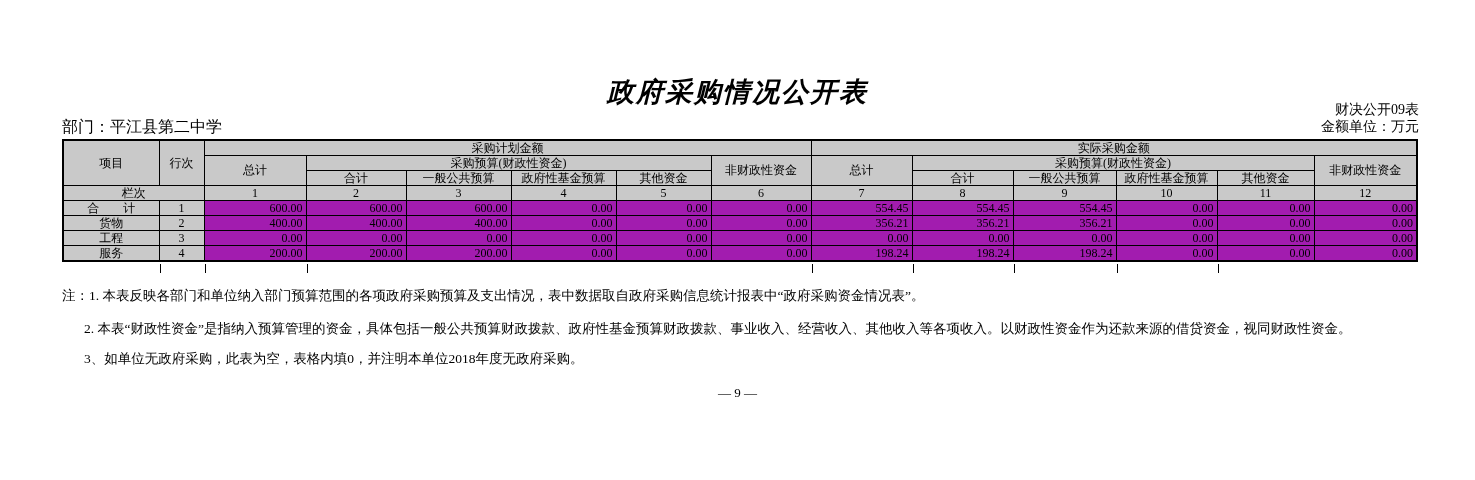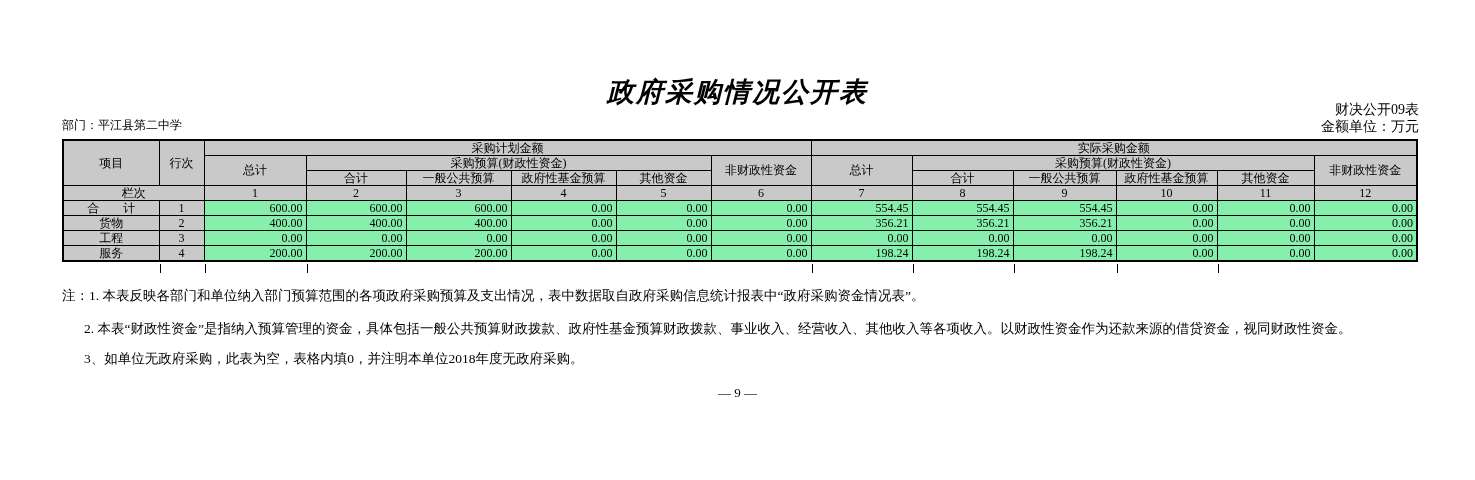"部门：平江县第二中学" .department { font-size: 12px -> 16px }
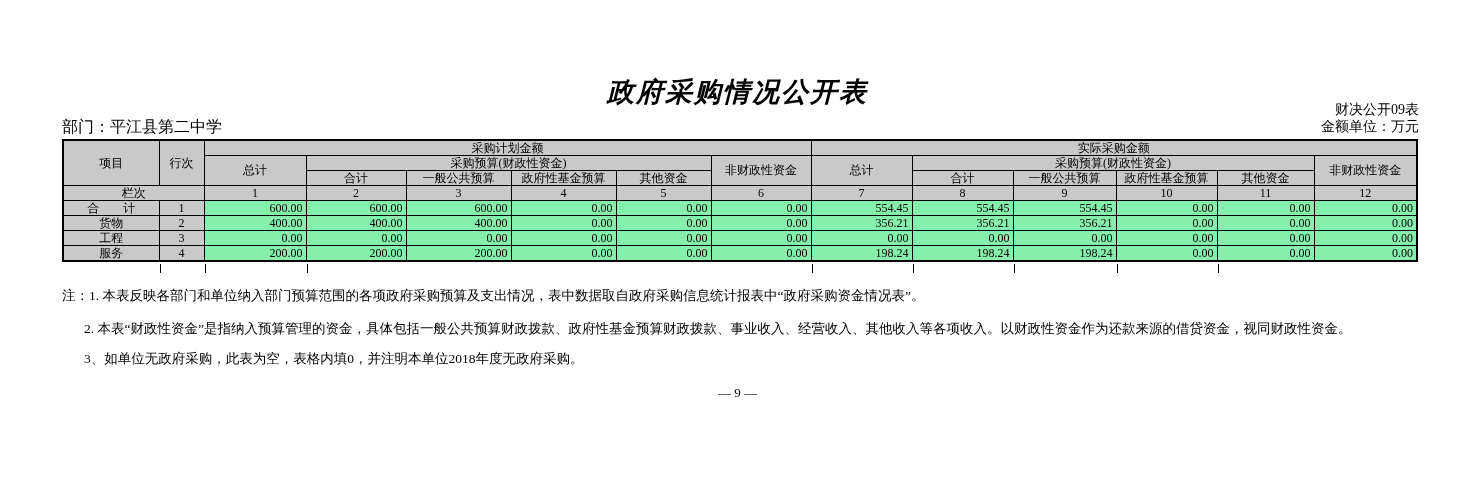"600.00" table.tbl td.num { background: #86efac -> #a21caf }
